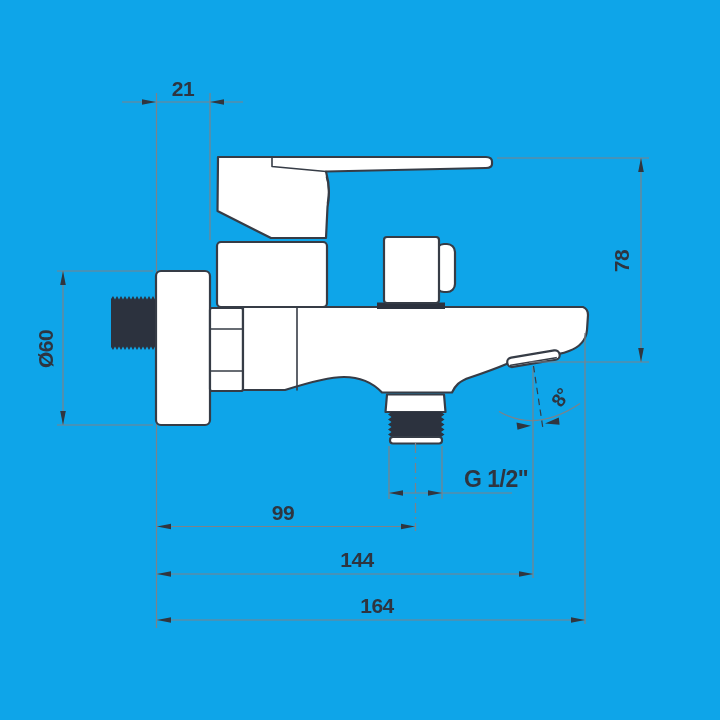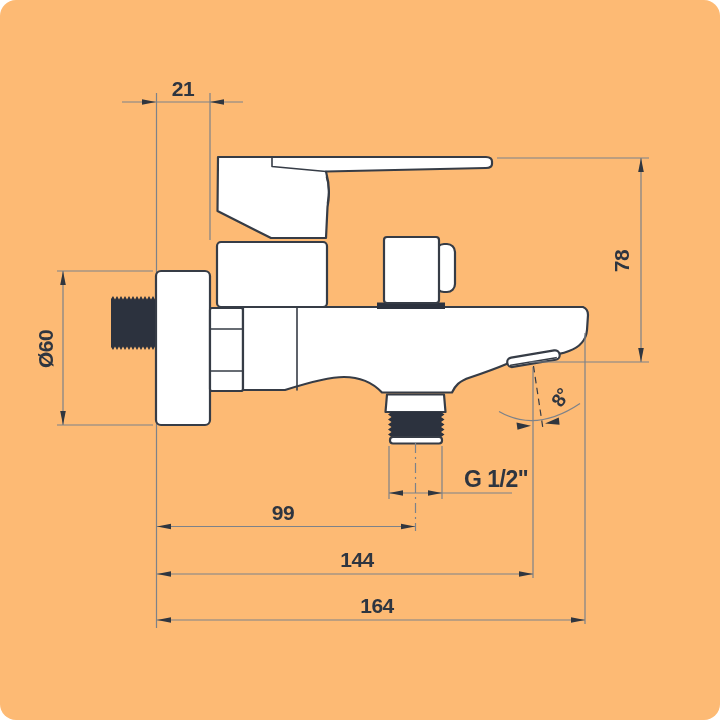"21" .stage { background: #fdba74 -> #0ea5e9; border-radius: 16px -> none }
